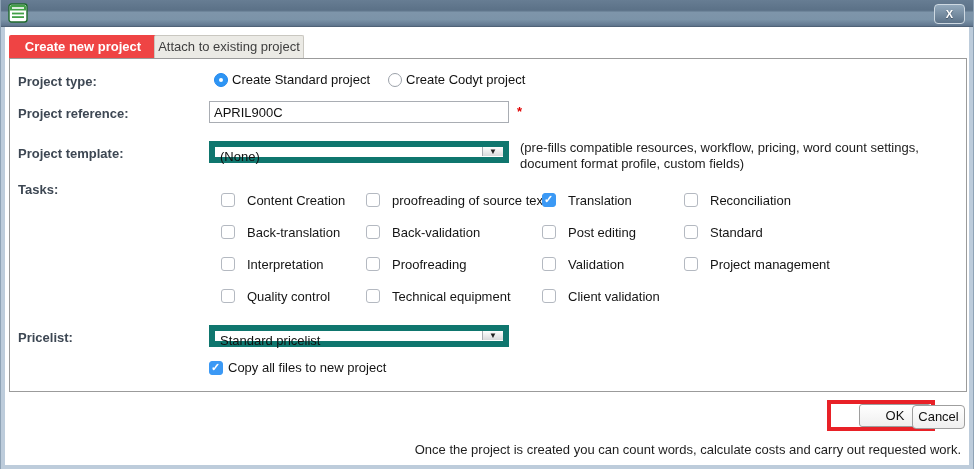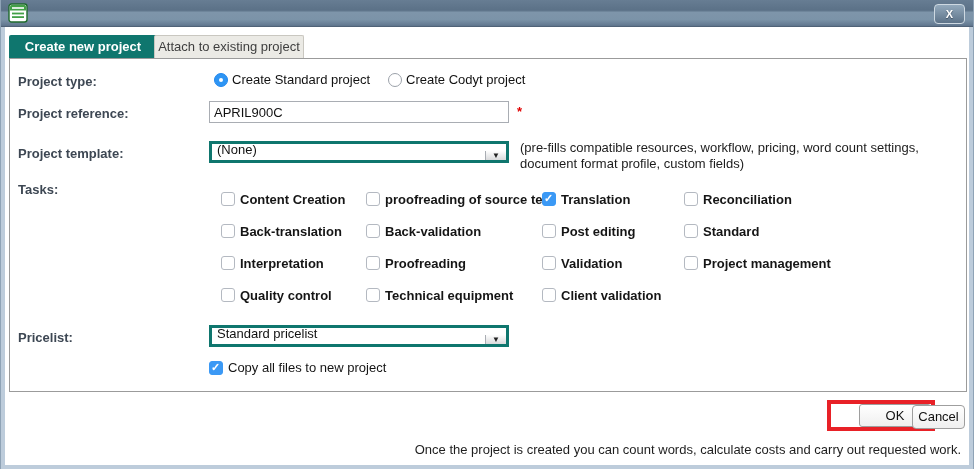"Create new project" .tab-active { background: #0f766e -> #ef4444 }
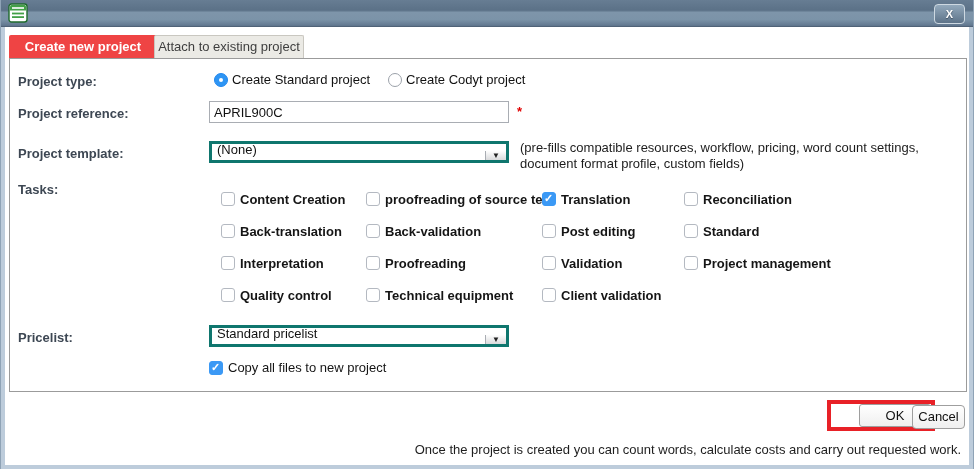"(None)" .combo { align-items: flex-end -> flex-start; border: 3px solid #0f766e -> 6px solid #0f766e }
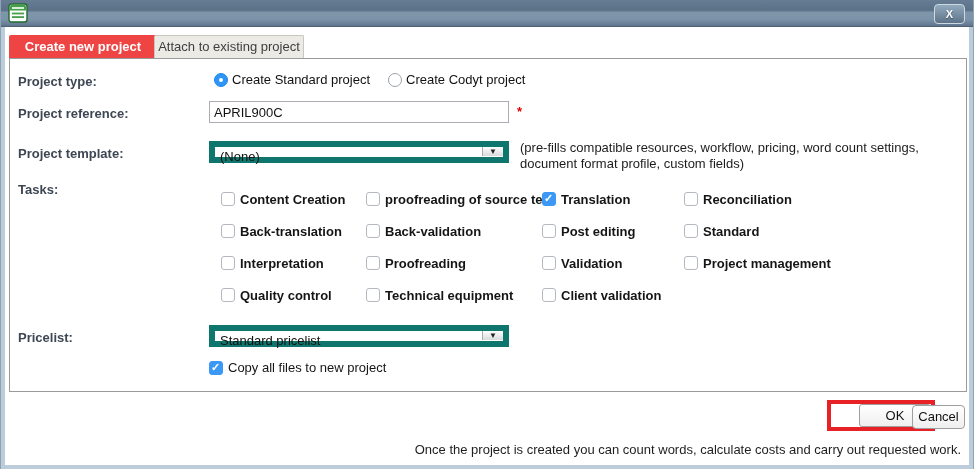"Content Creation" .task { align-items: flex-start -> center; font-weight: bold -> none; gap: 5px -> 12px }
